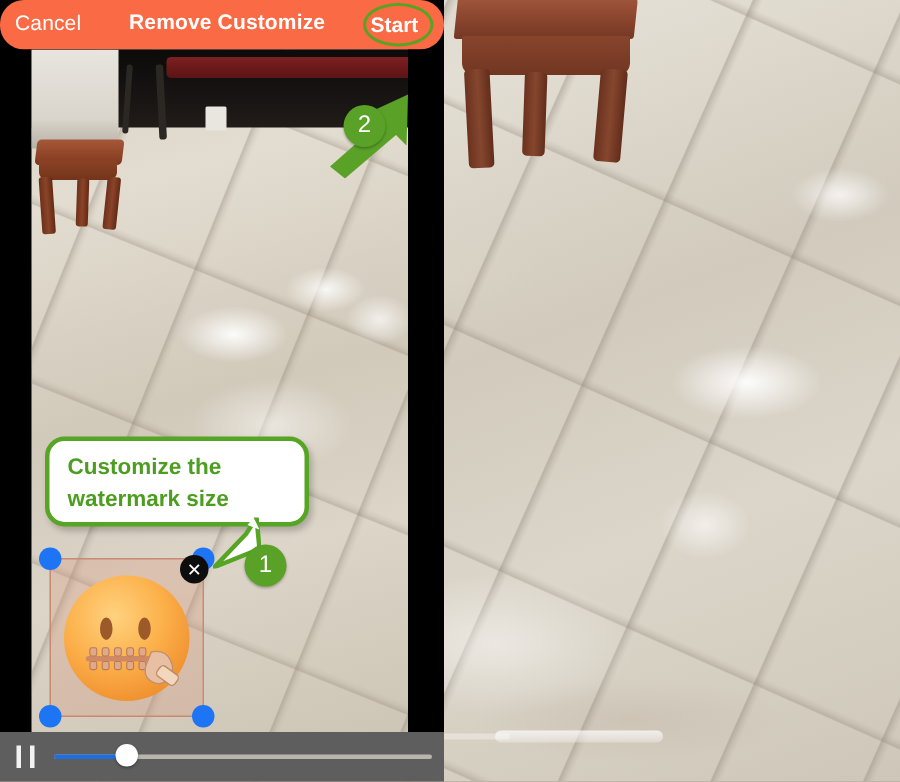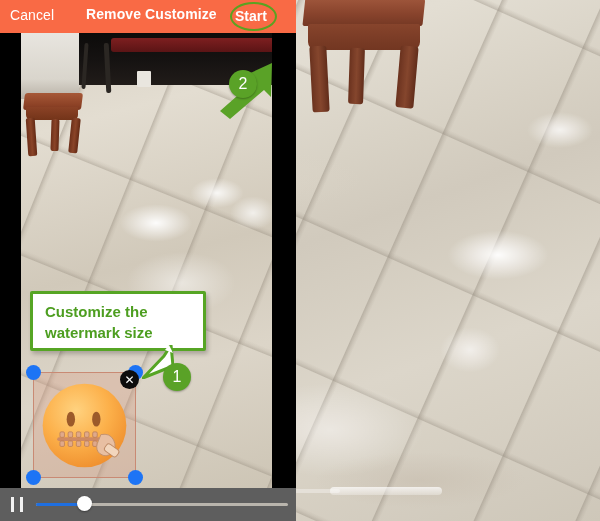"Cancel" .topbar { border-radius: none -> 16px }
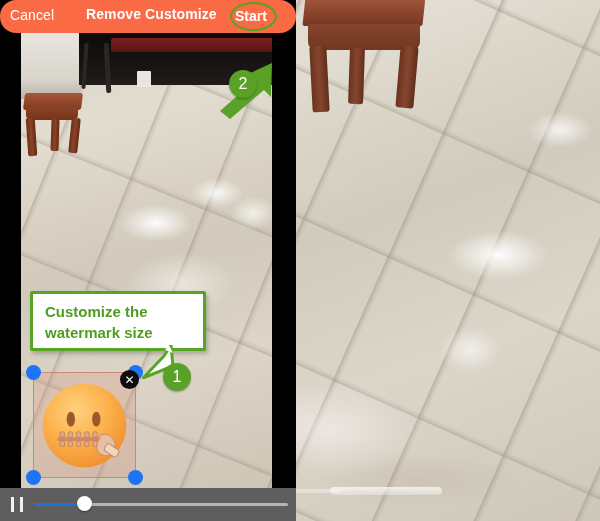"Start" .start-wrap { left: 232px -> 244px }
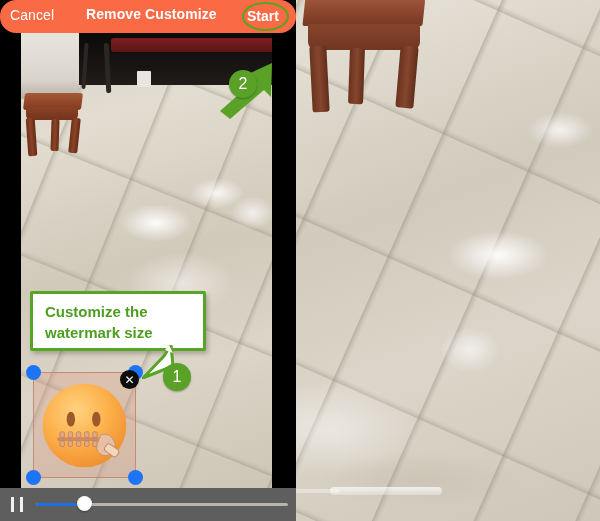"Customize the" .callout { border-radius: 2px -> 13px }
